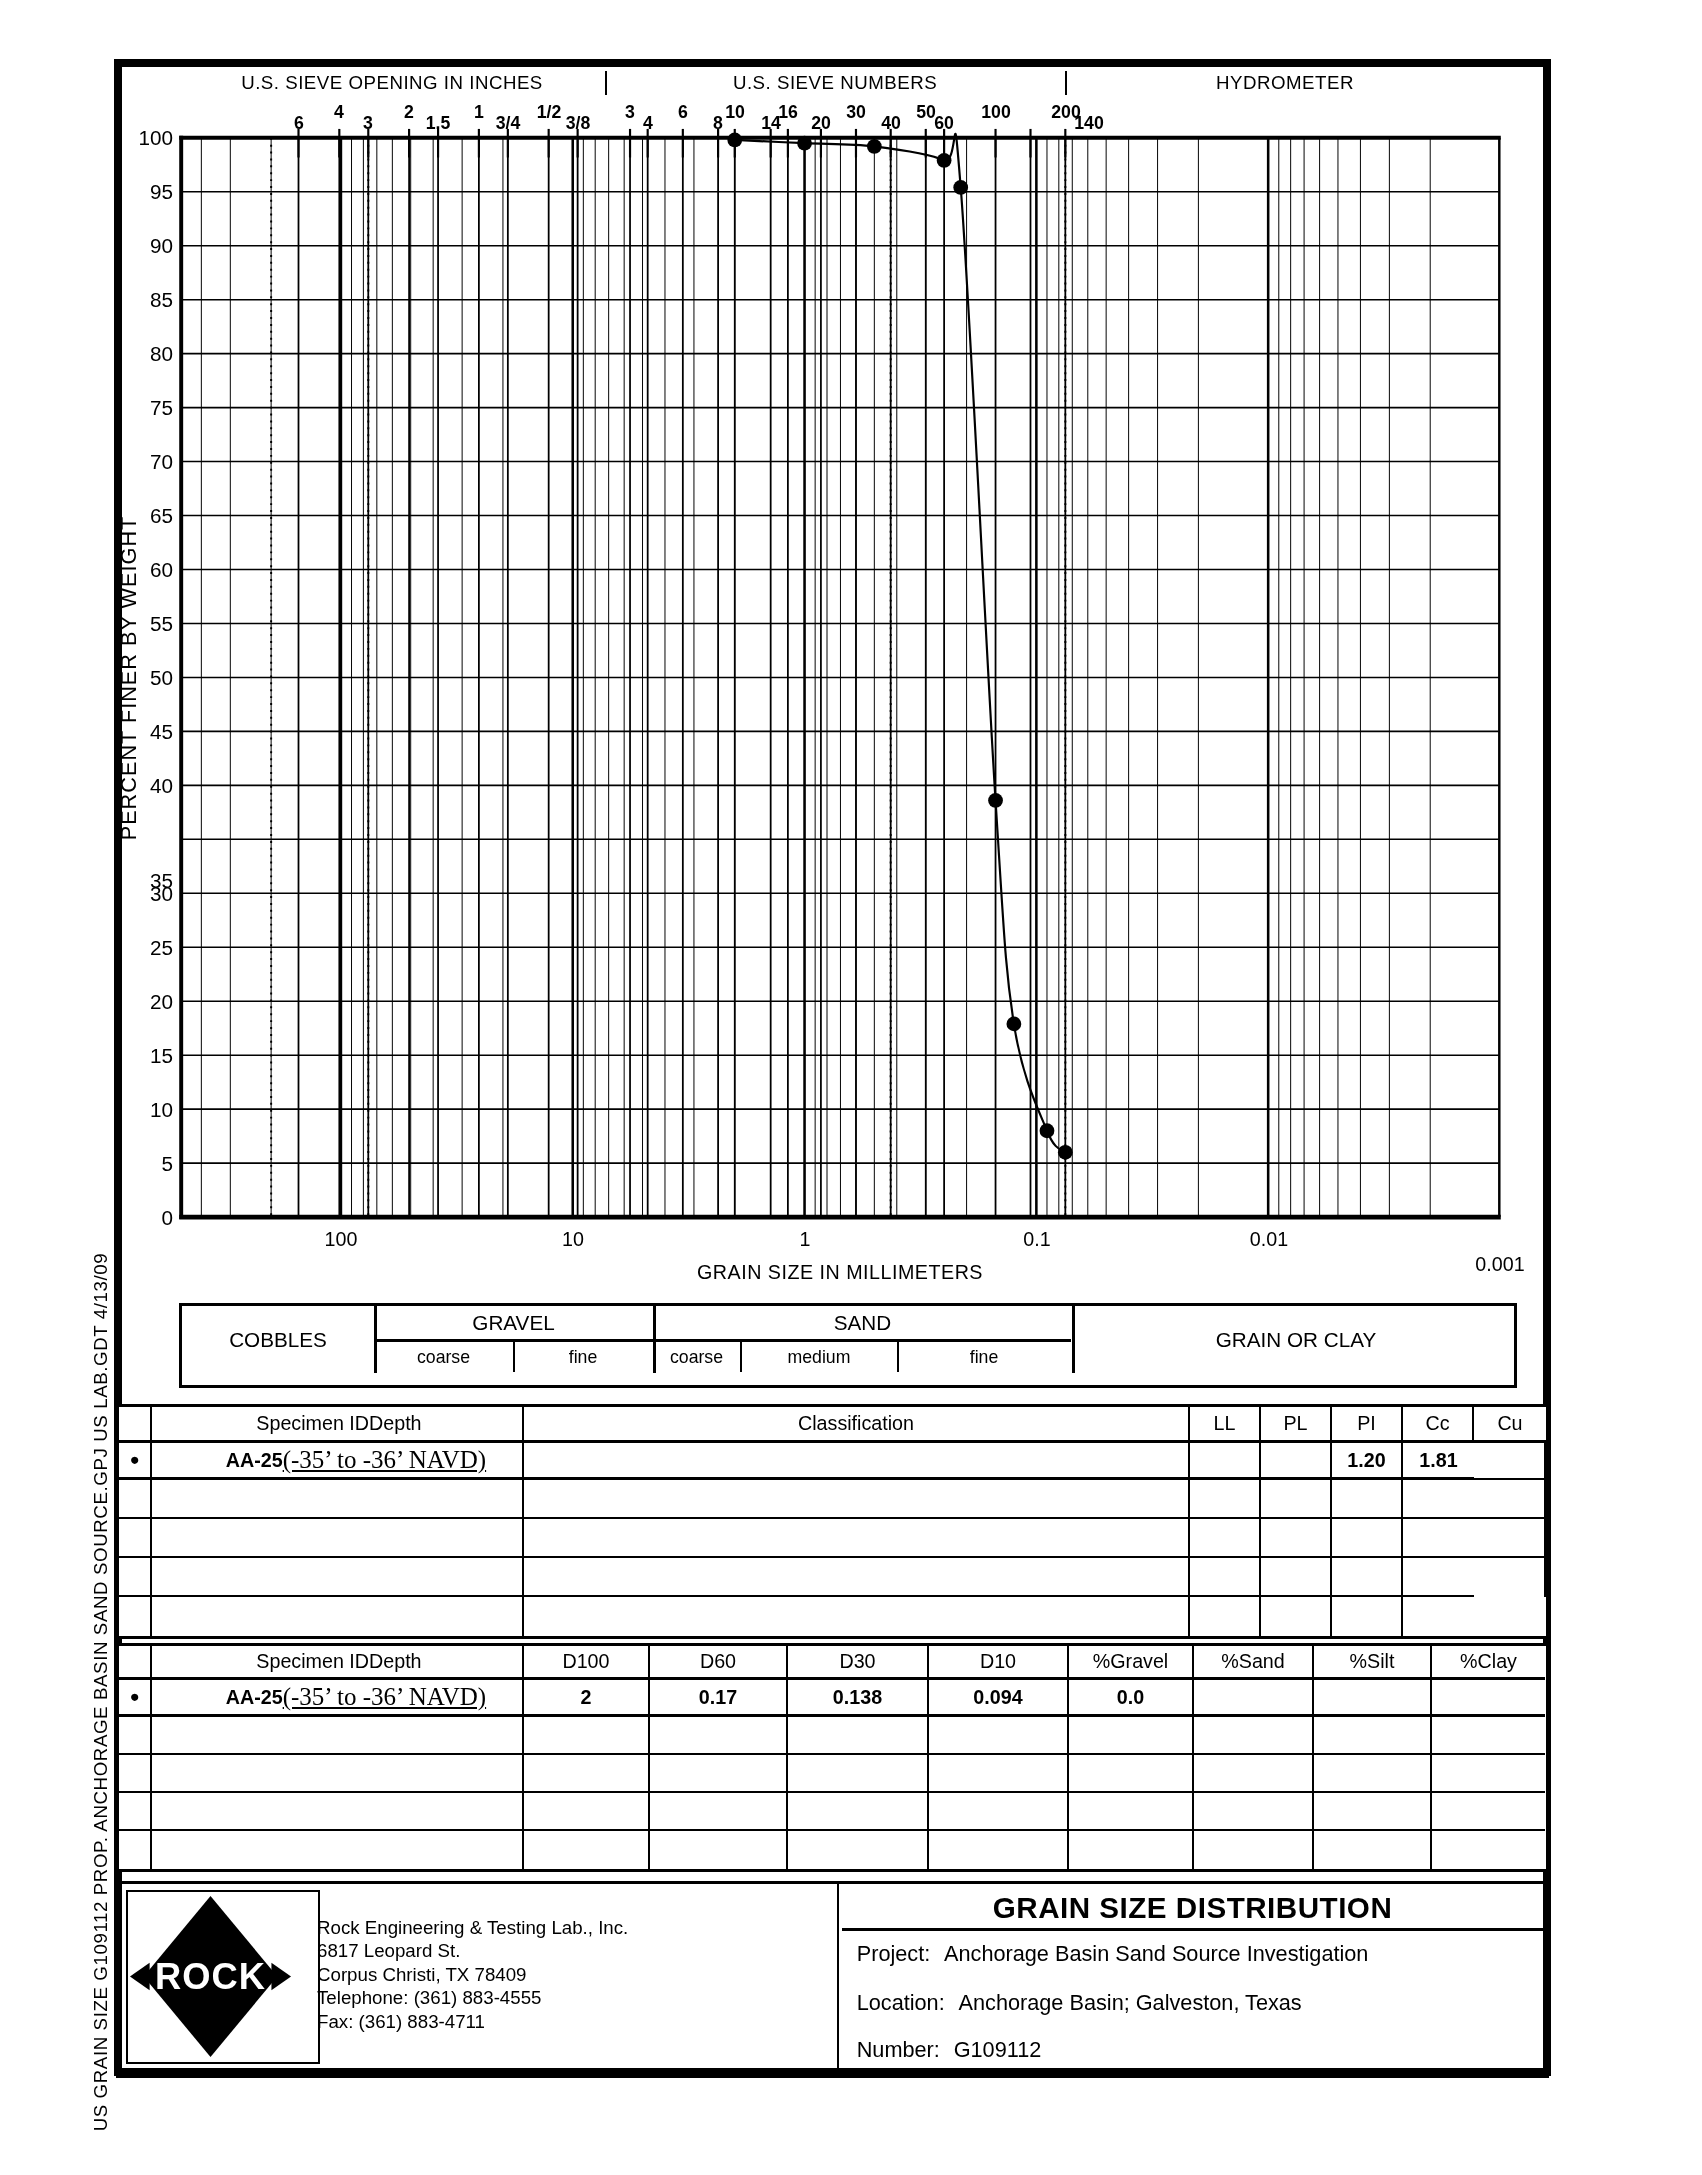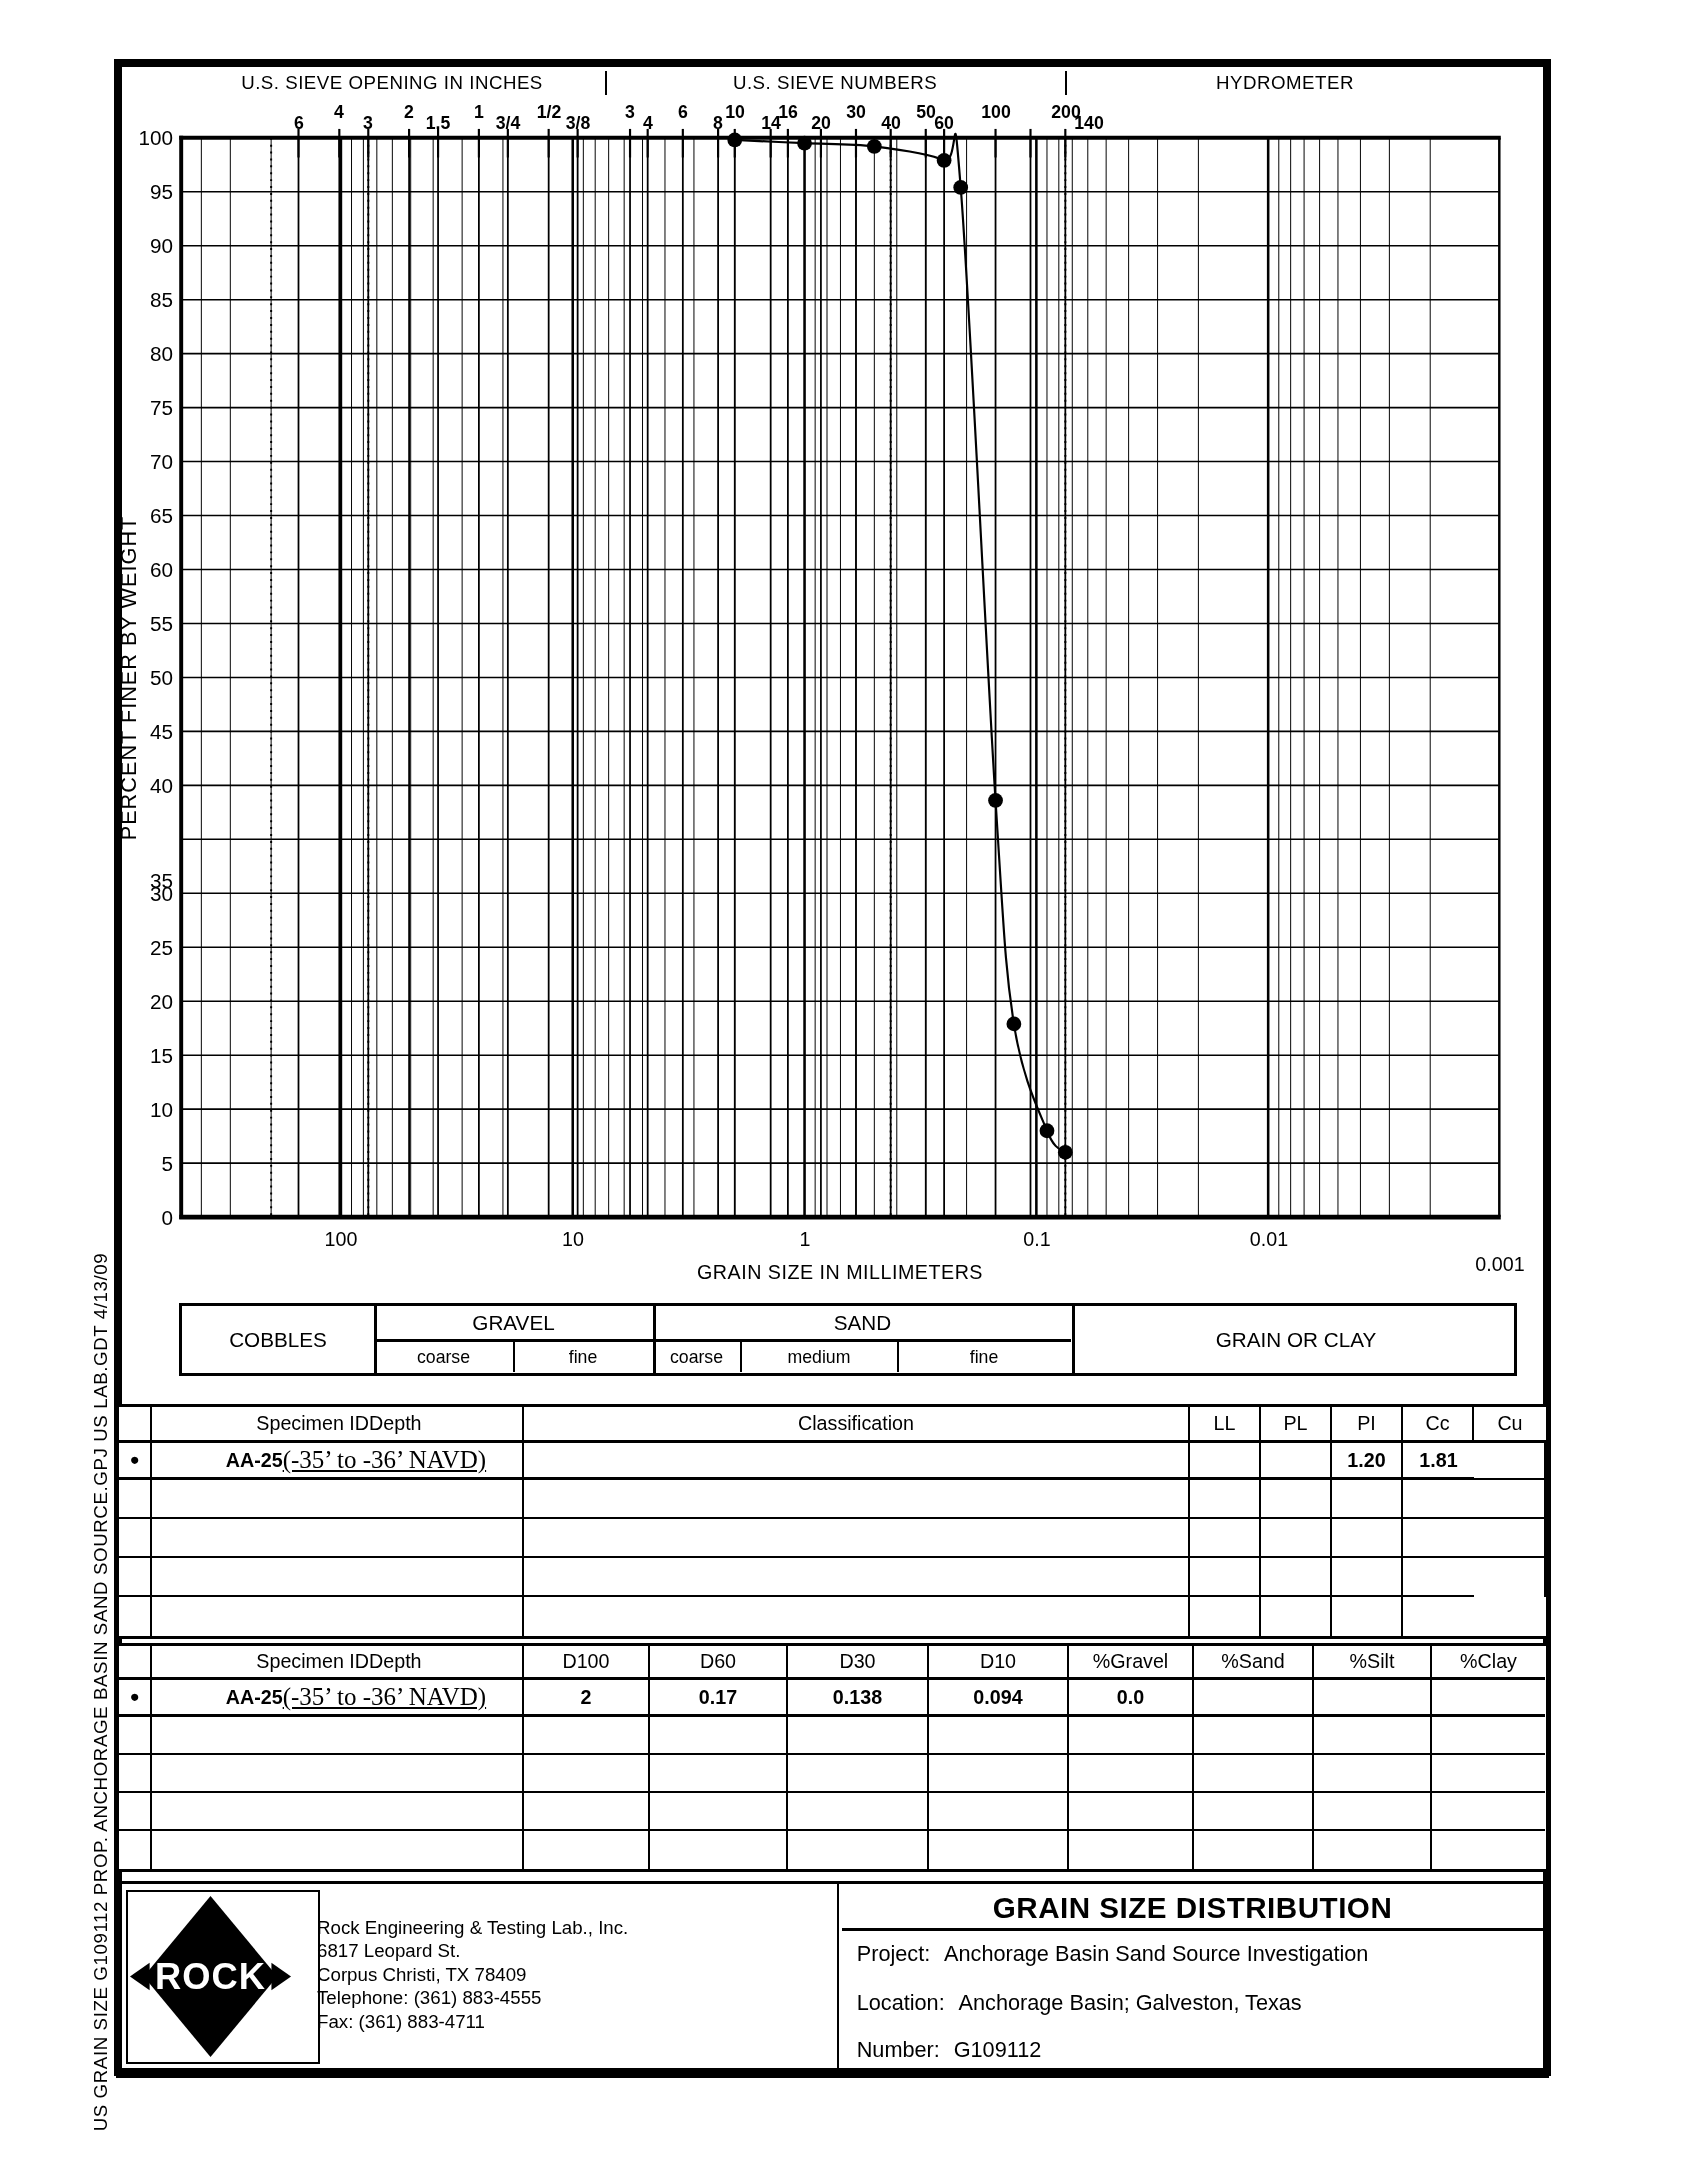"COBBLES" .band { height: 73px -> 85px }
